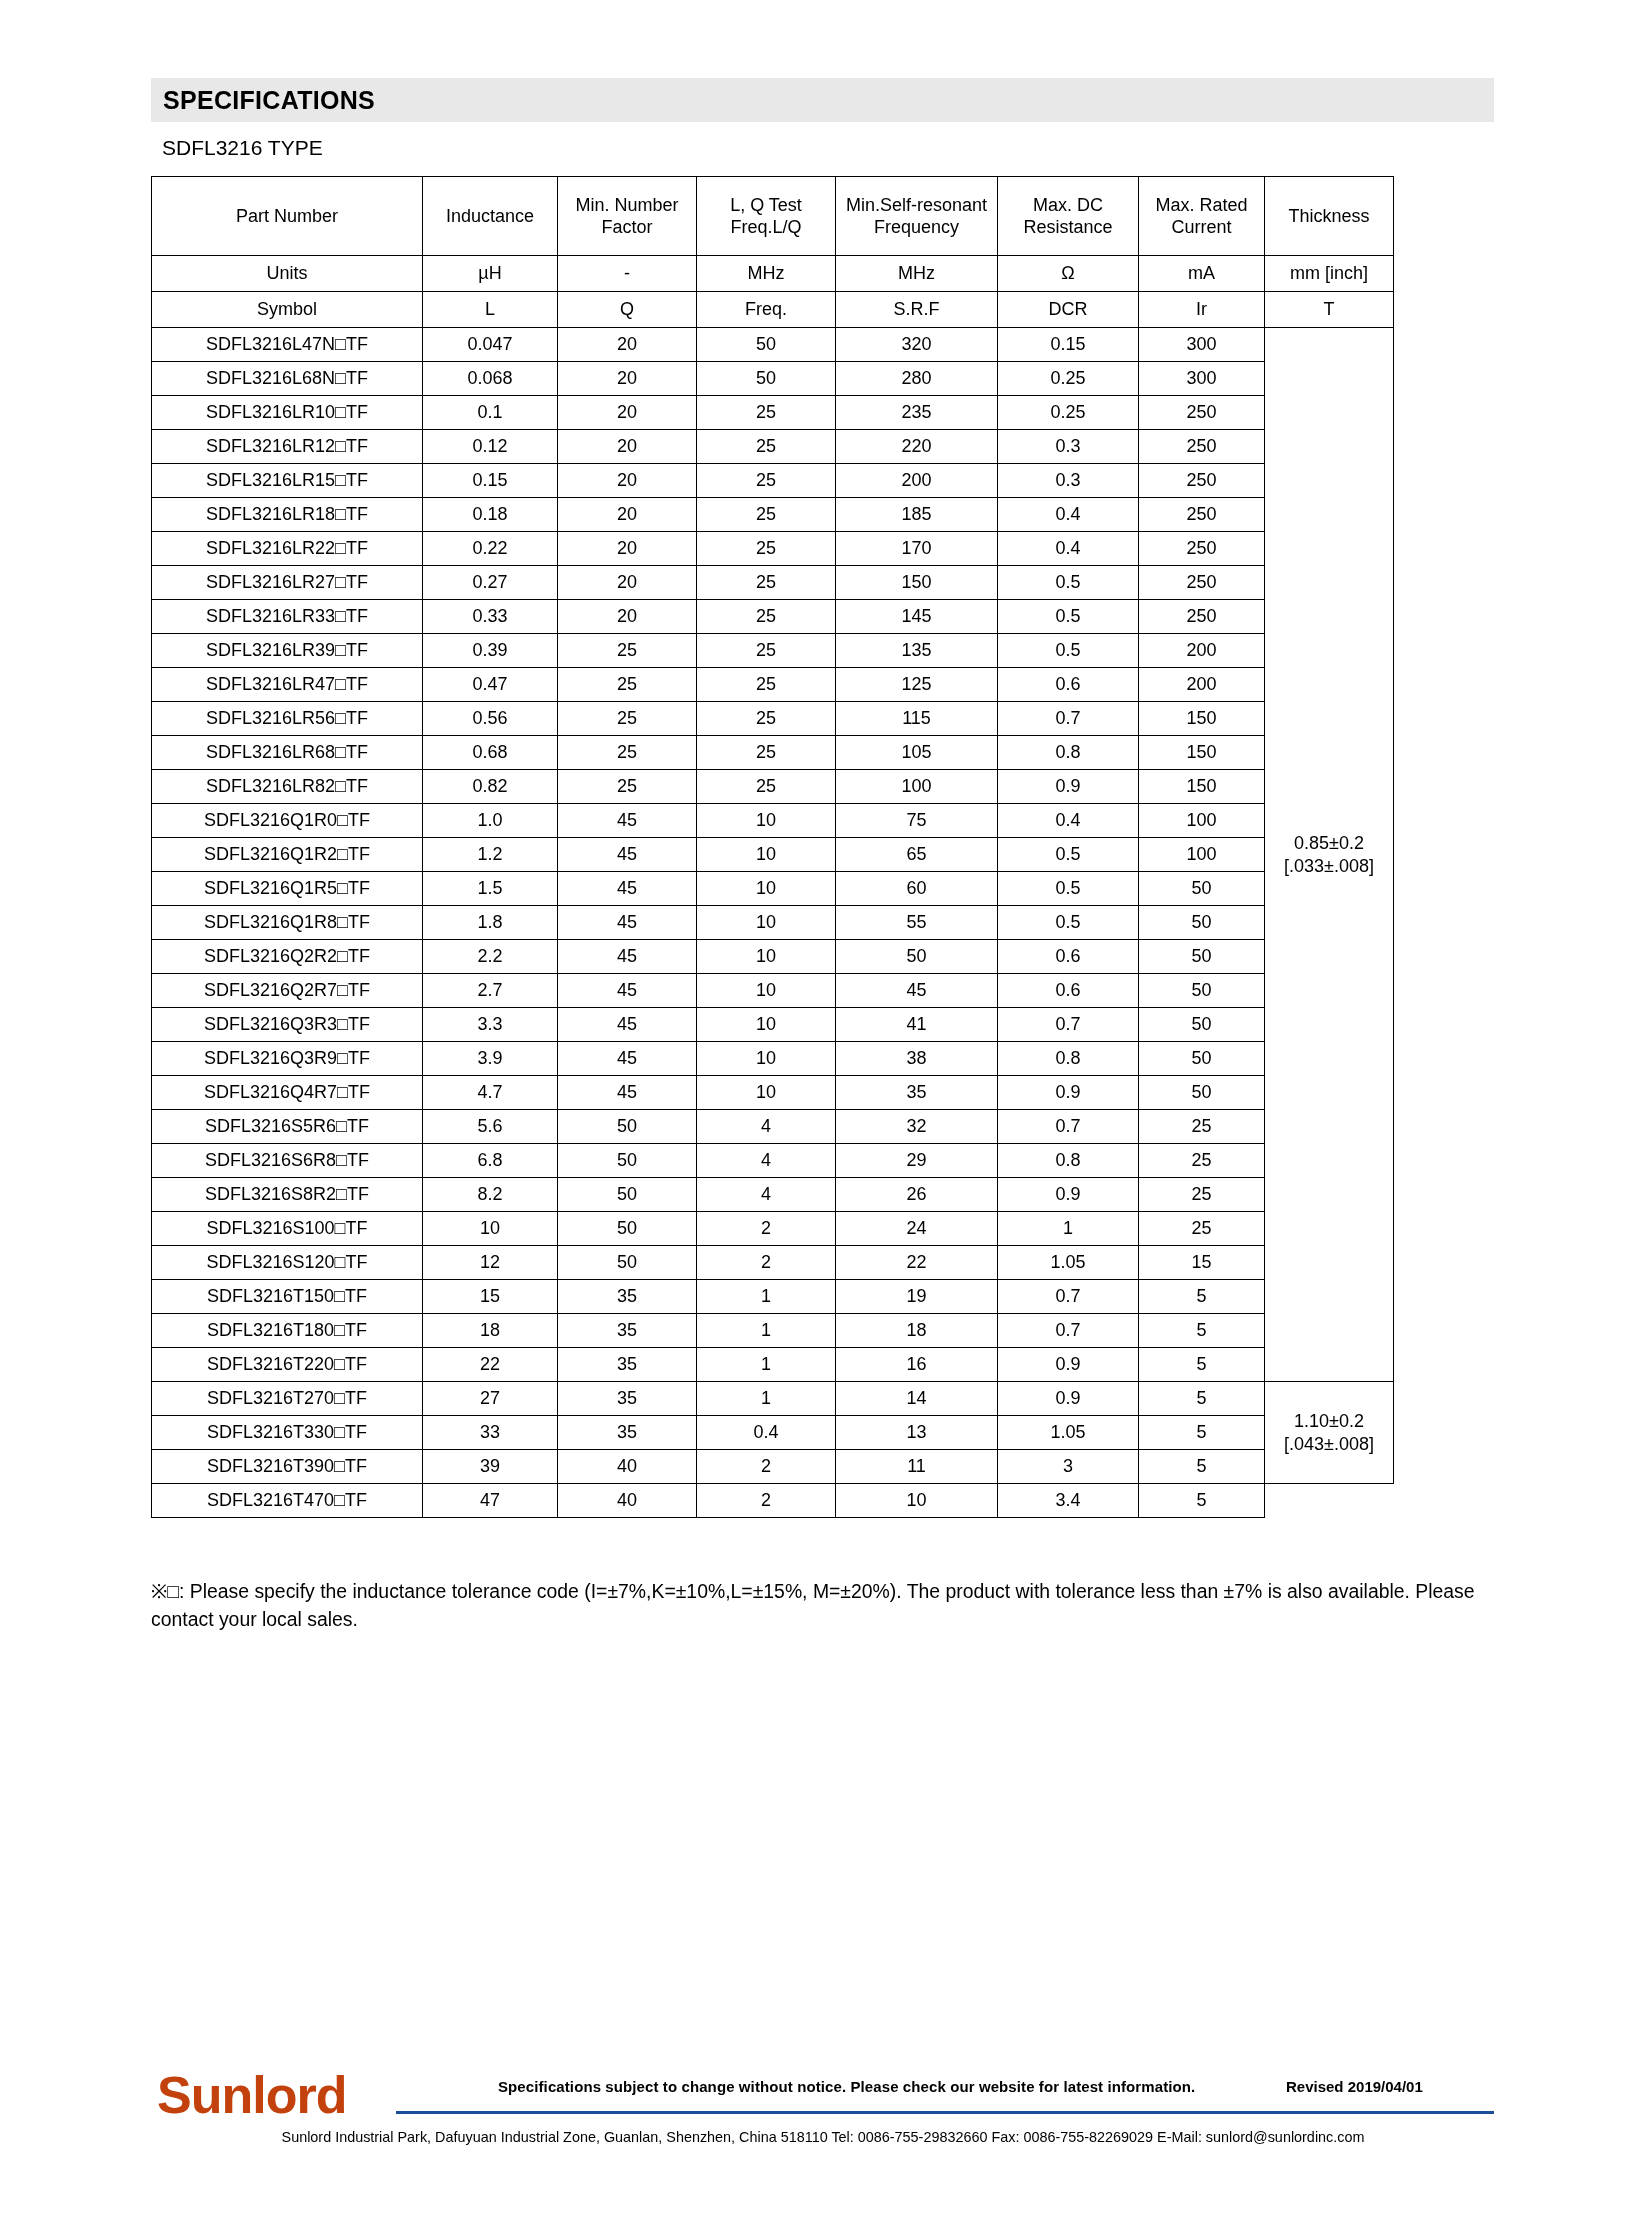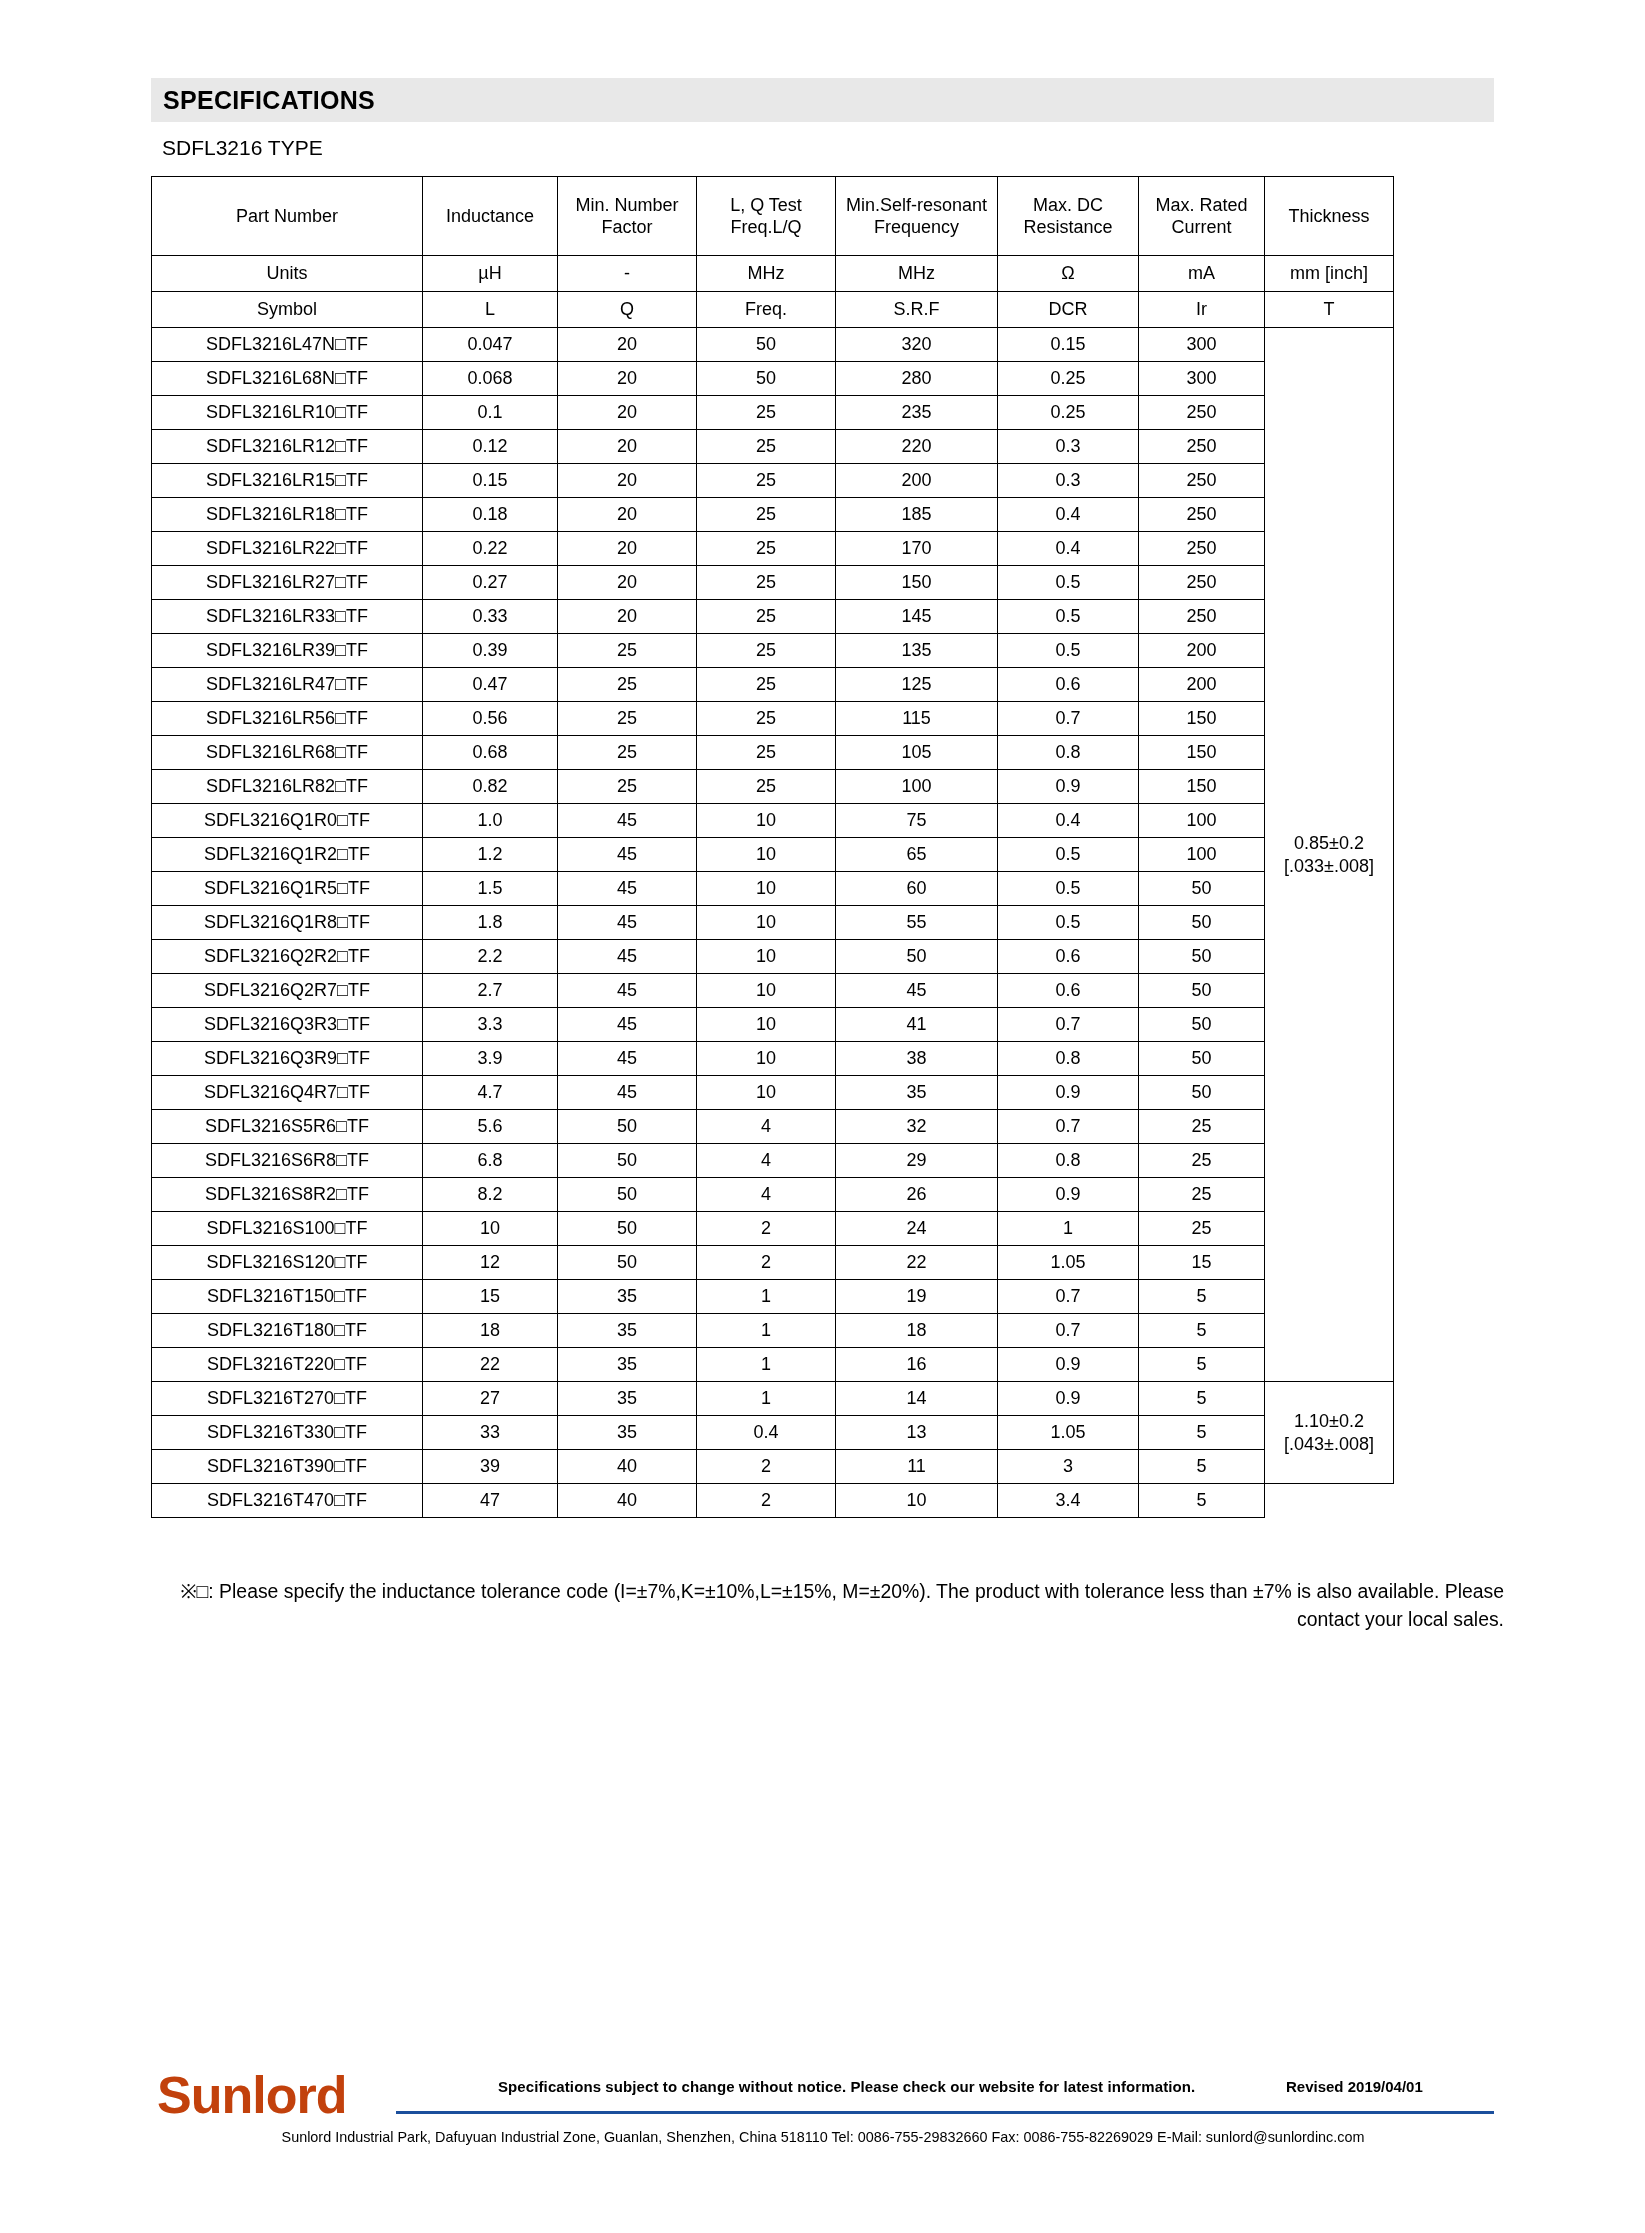"※□: Please specify the inductance" .note { text-align: right -> none }
